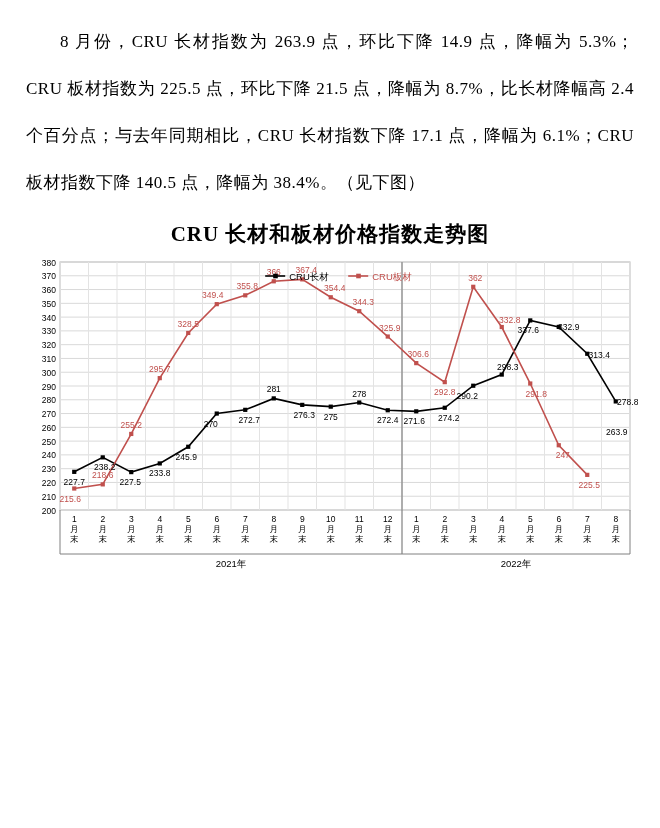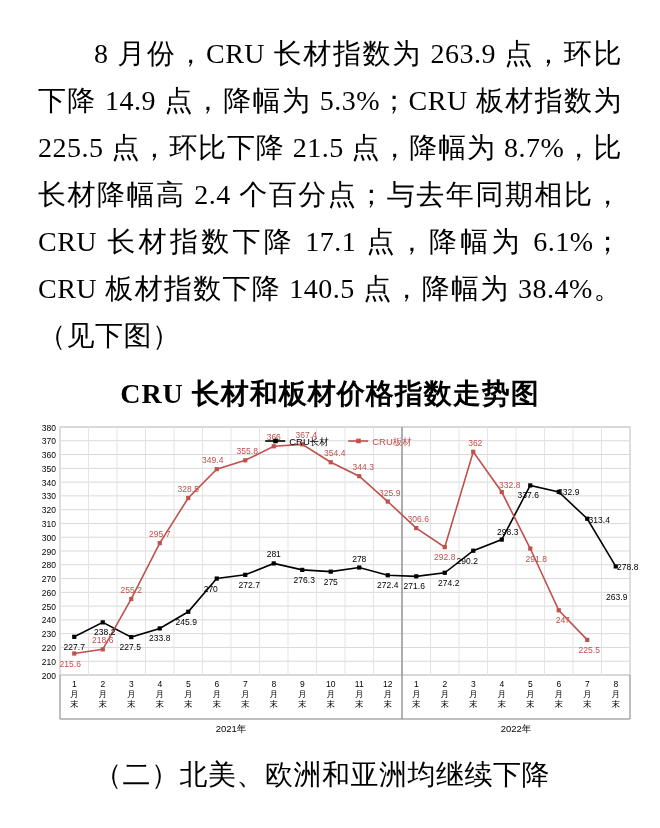"8 月份，CRU 长材指数为 263.9 点，环比下降" .para { font-size: 28px -> 17px; margin: 16px -> 4px }
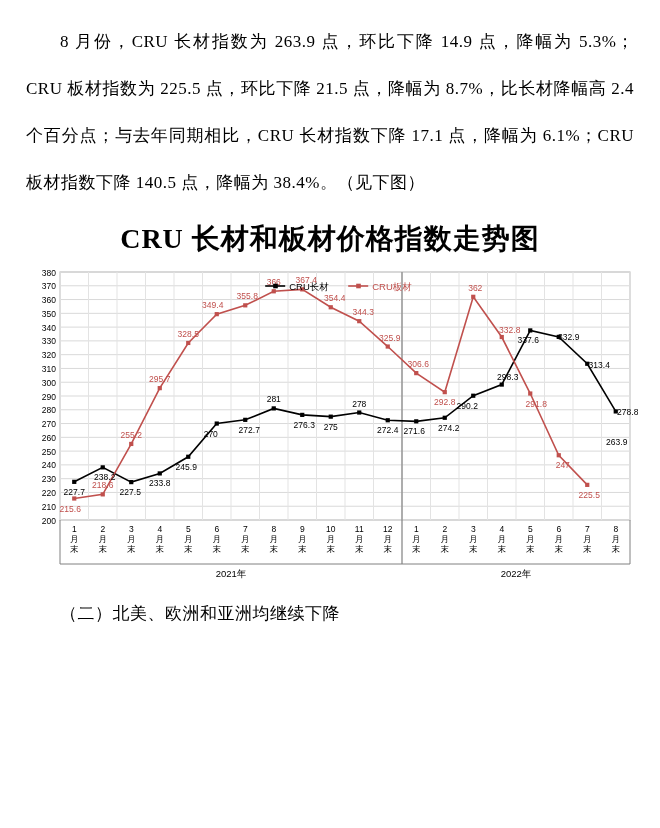"CRU 长材和板材价格指数走势图" .chart-title { font-size: 28px -> 21px }
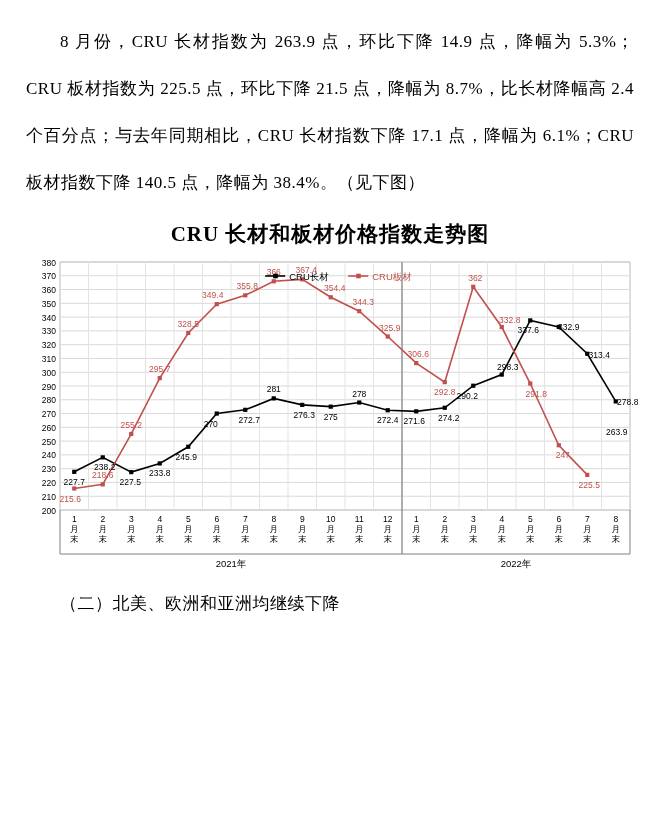"（二）北美、欧洲和亚洲均继续下降" p.para { html: <p>（二）北美、欧洲和亚洲均继续下降</p> -> none }
